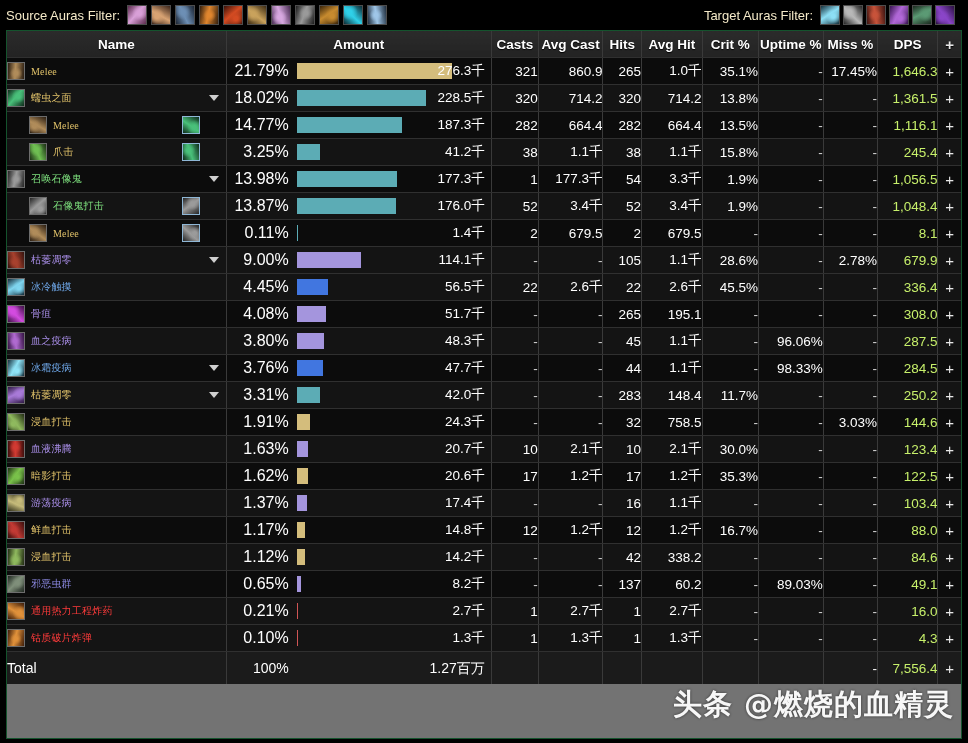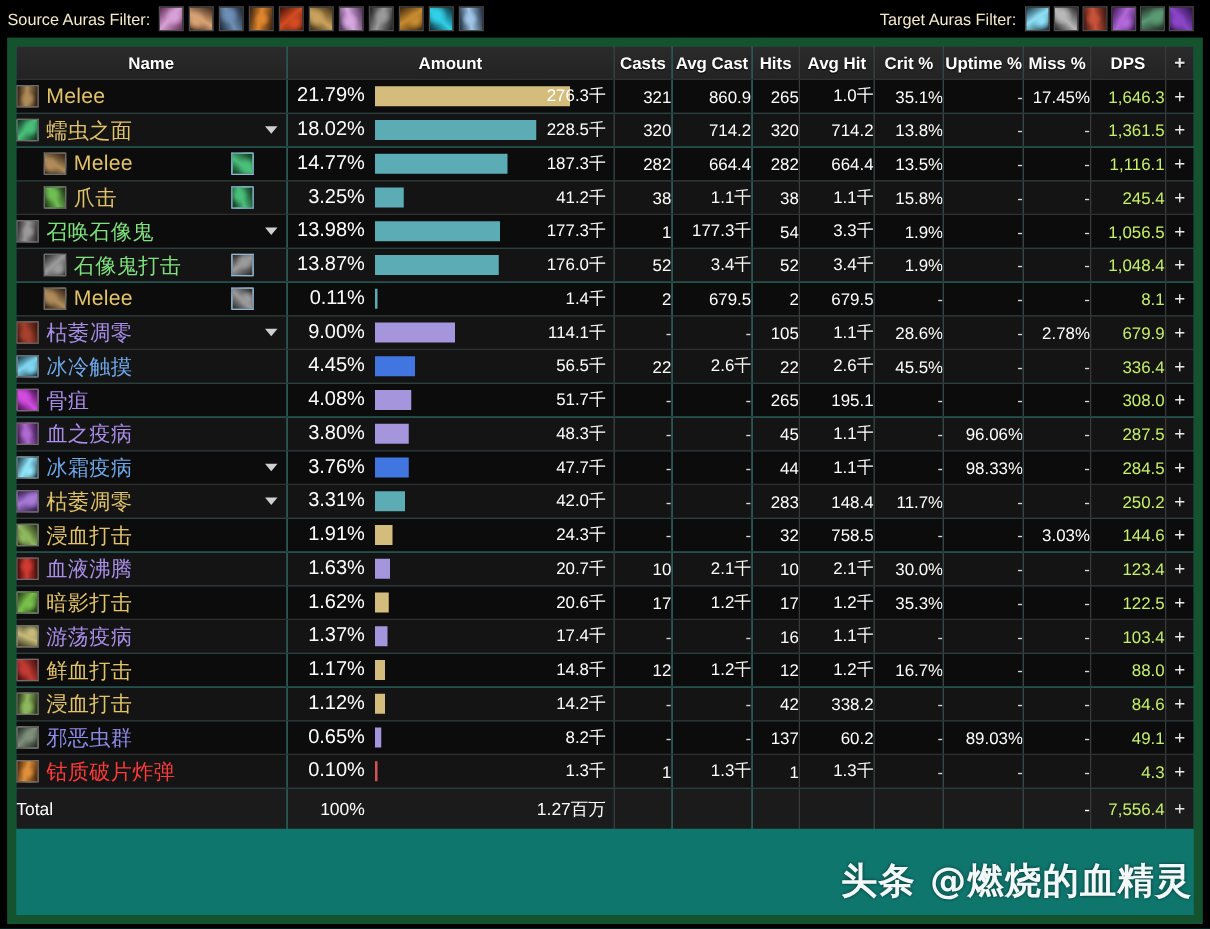"Name" .table-wrap { background: #0f766e -> #737373; border: 7px solid #14532d -> 1px solid #14532d }
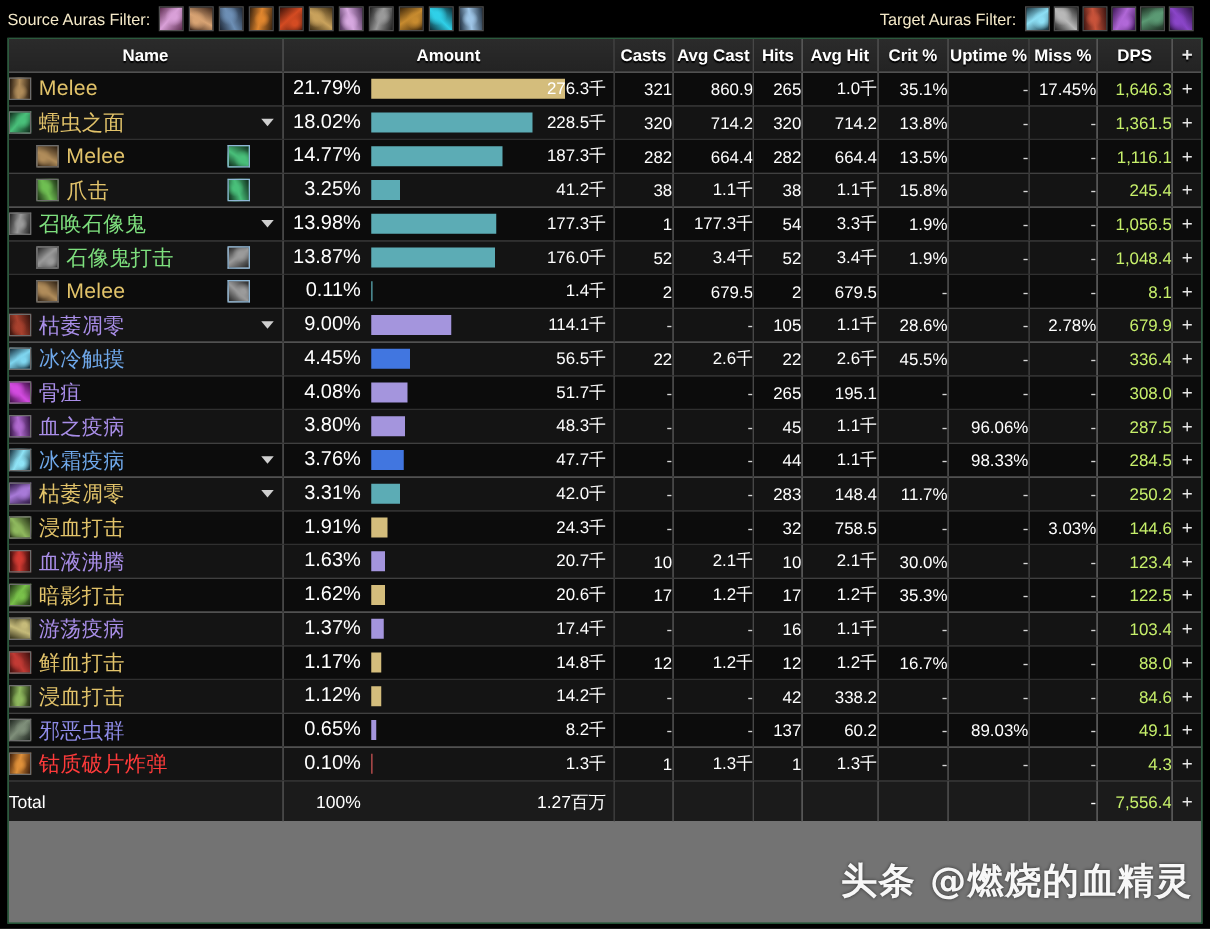"Melee" .sp-name { font-family: none -> Liberation Serif, serif; font-size: 17px -> 10px }
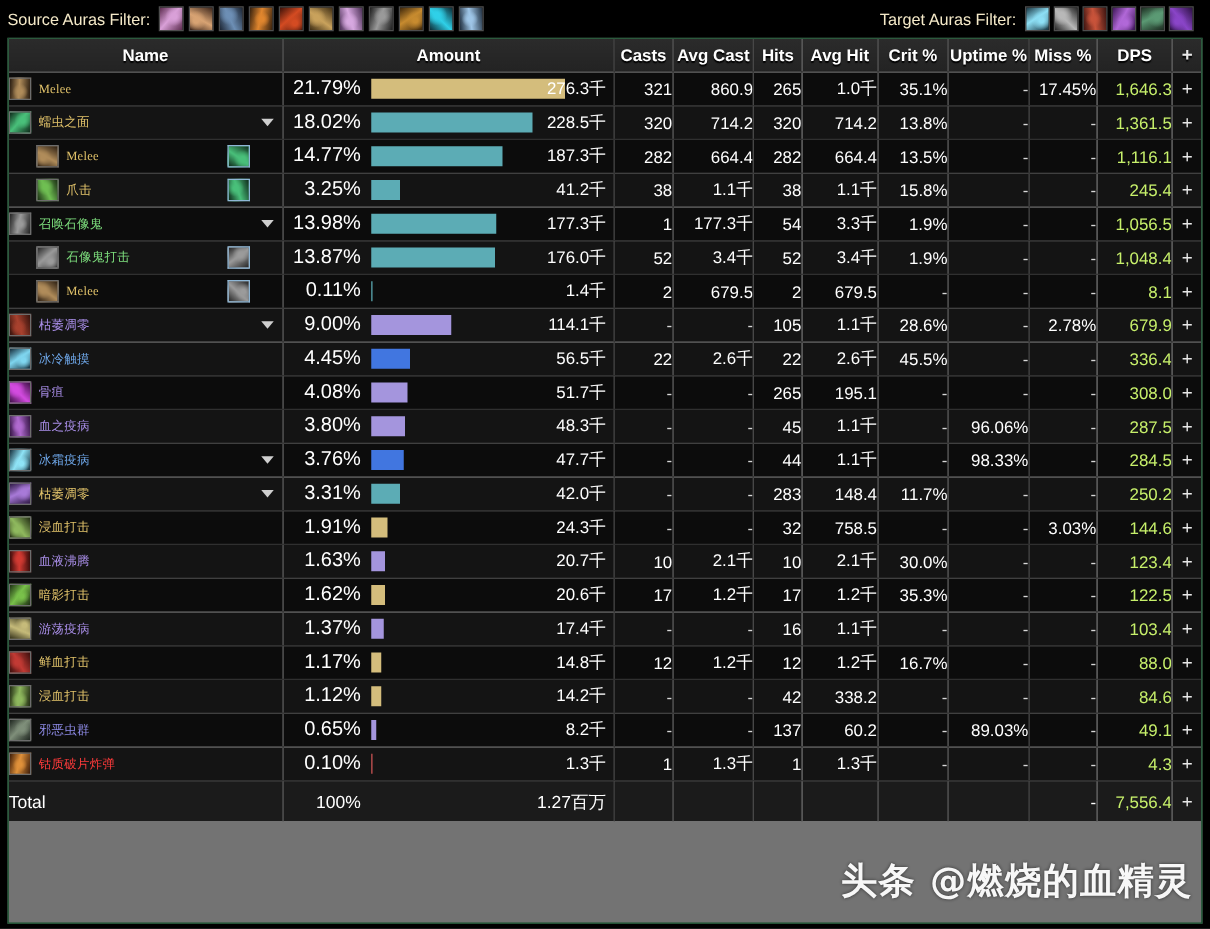"通用热力工程炸药" tr.row-odd { html: none -> <tr> <td> <div> <span></span> <span>通用热力工程炸药</span> </div> </td> <td> <span>0.21%</span> <span> <span></span> </span> <span>2.7千</span> </td> <td>1</td> <td>2.7千</td> <td>1</td> <td>2.7千</td> <td>-</td> <td>-</td> <td>-</td> <td>16.0</td> <td>+</td> </tr> }
